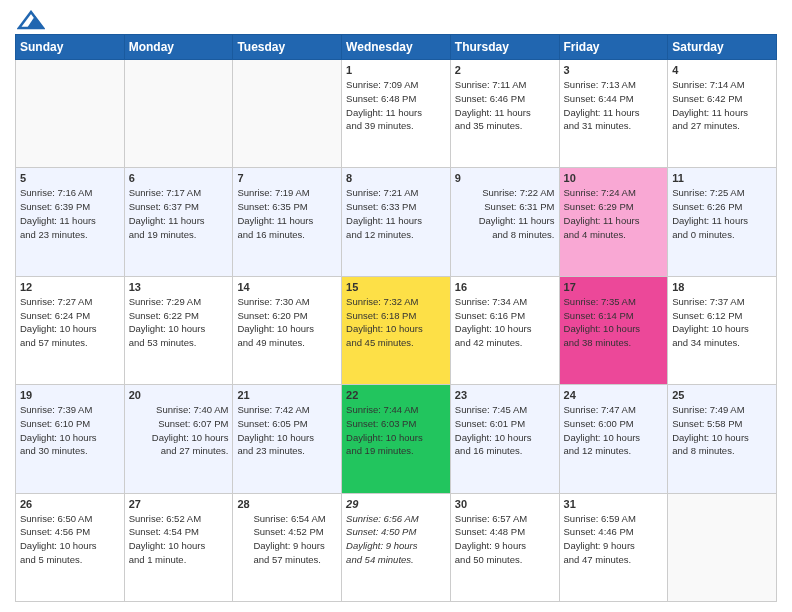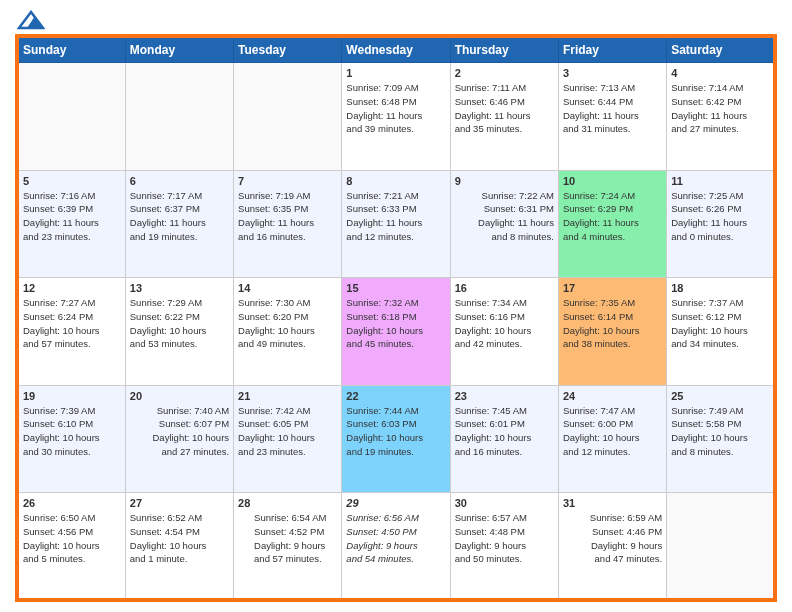"Sunday" .calendar { border: 4px solid #f97316 -> 1px solid #f97316 }
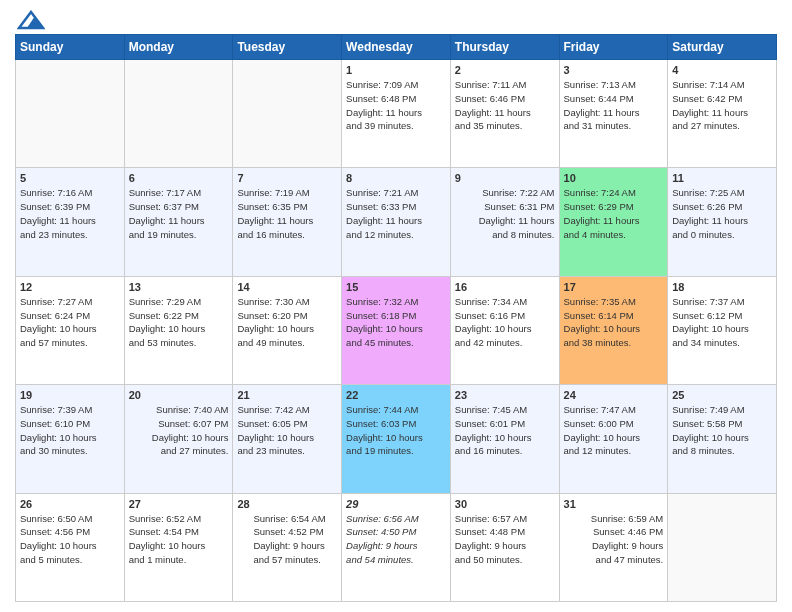"10" td { background: #86efac -> #f9a8d4 }
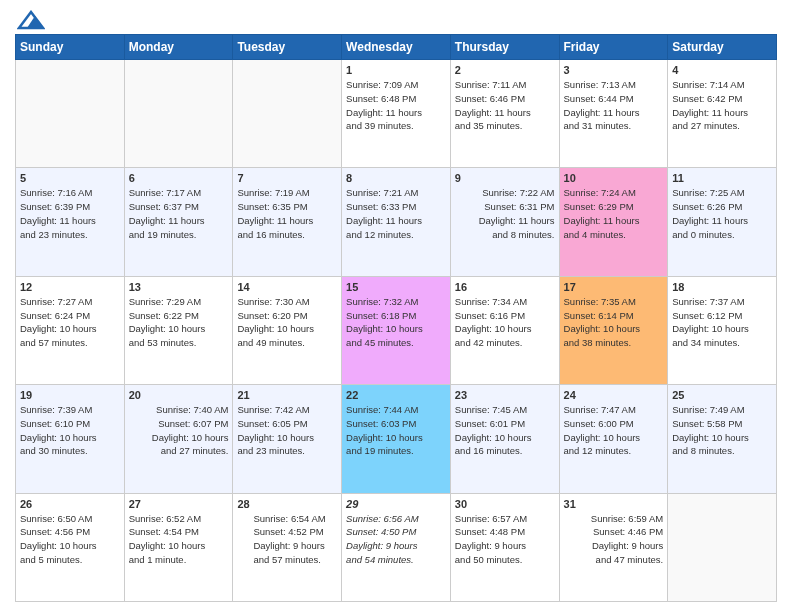"15" td { background: #f0abfc -> #fde047 }
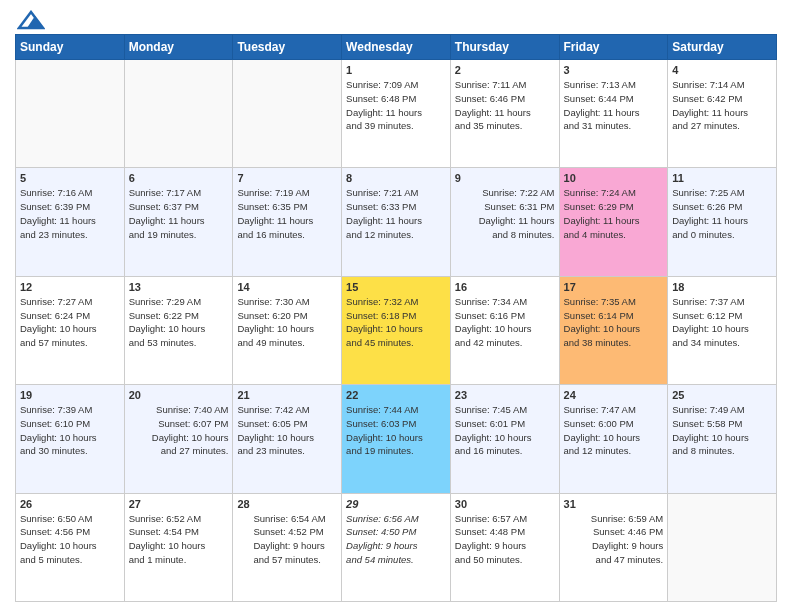"17" td { background: #fdba74 -> #ec4899 }
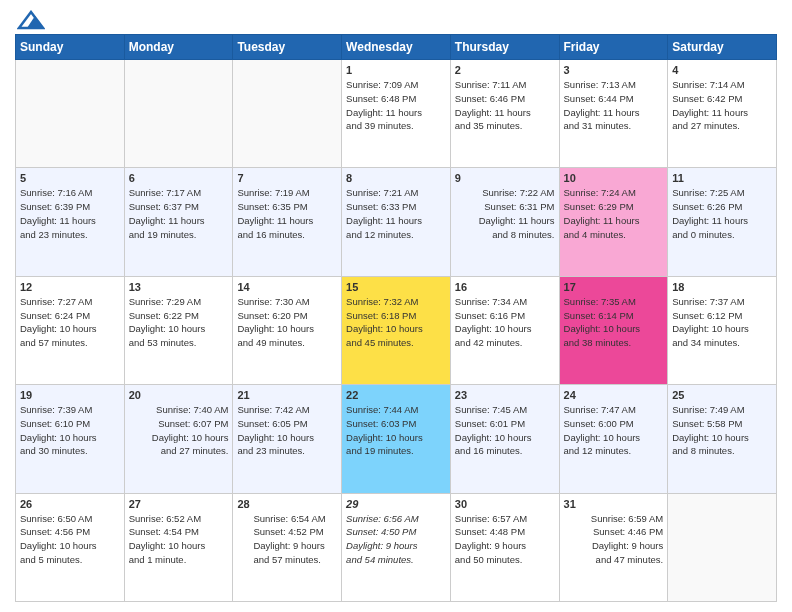"22" td { background: #7dd3fc -> #22c55e }
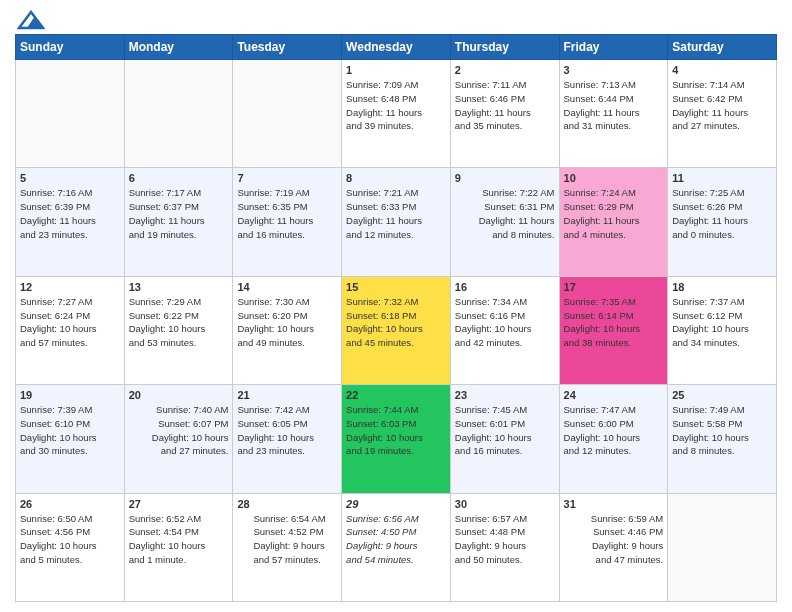"Sunrise: 6:59 AM" div.day-info { text-align: right -> none }
